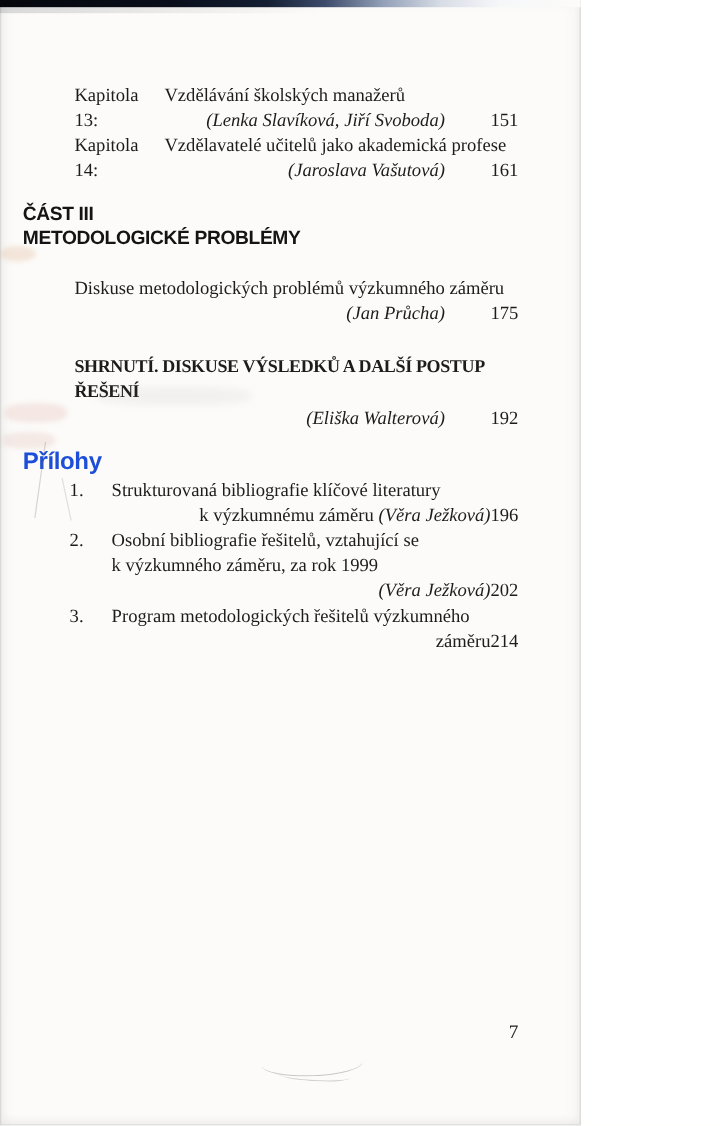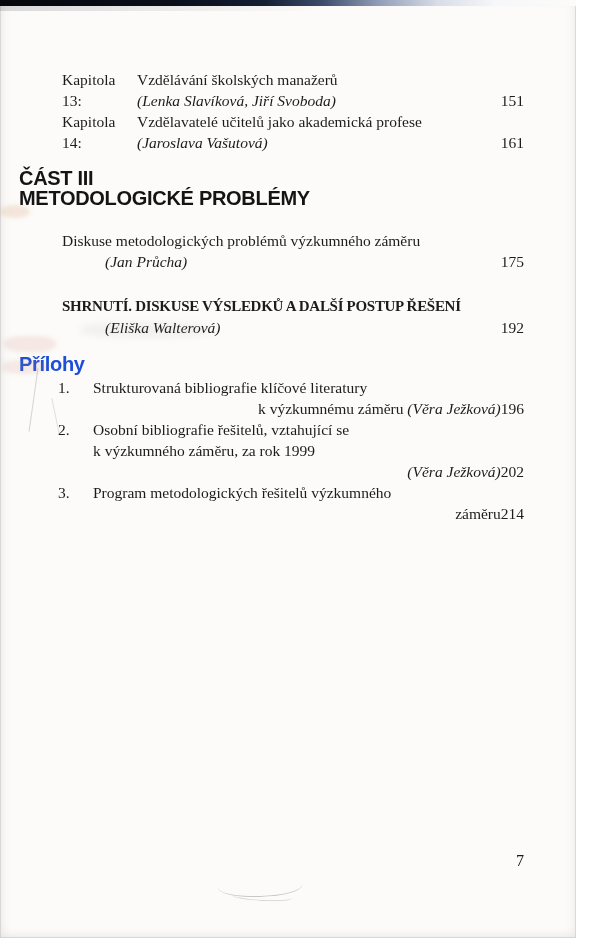"Kapitola 13:" .page { width: 576px -> 484px }
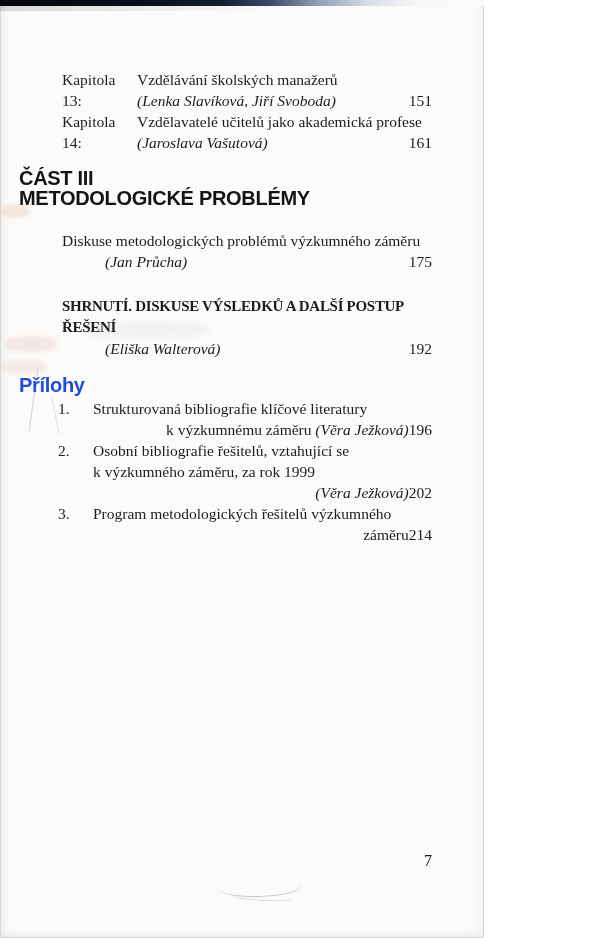"(Lenka Slavíková, Jiří Svoboda)" .authors-row { gap: none -> 38px; justify-content: space-between -> flex-end }
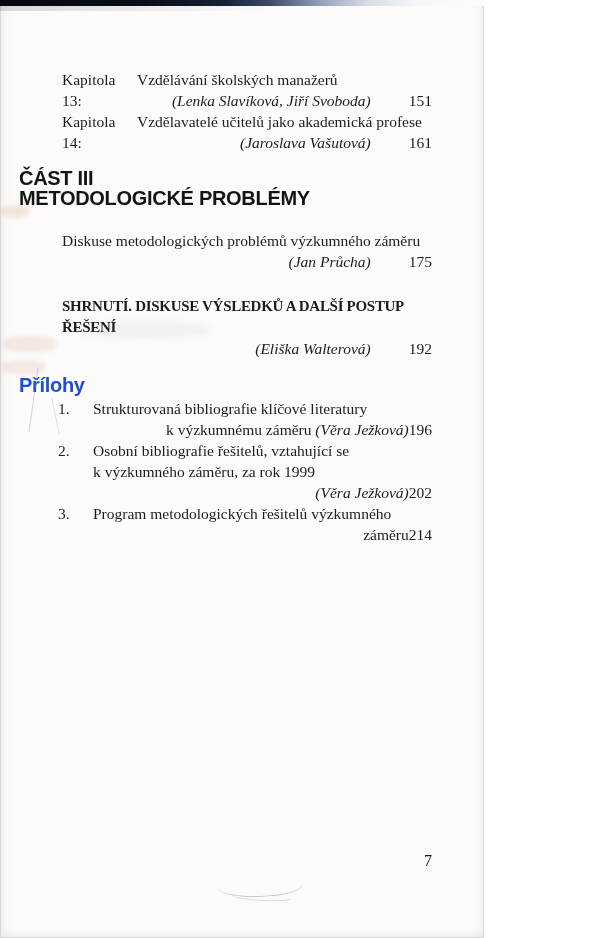"ČÁST III" .part { font-size: 20px -> 16px }
